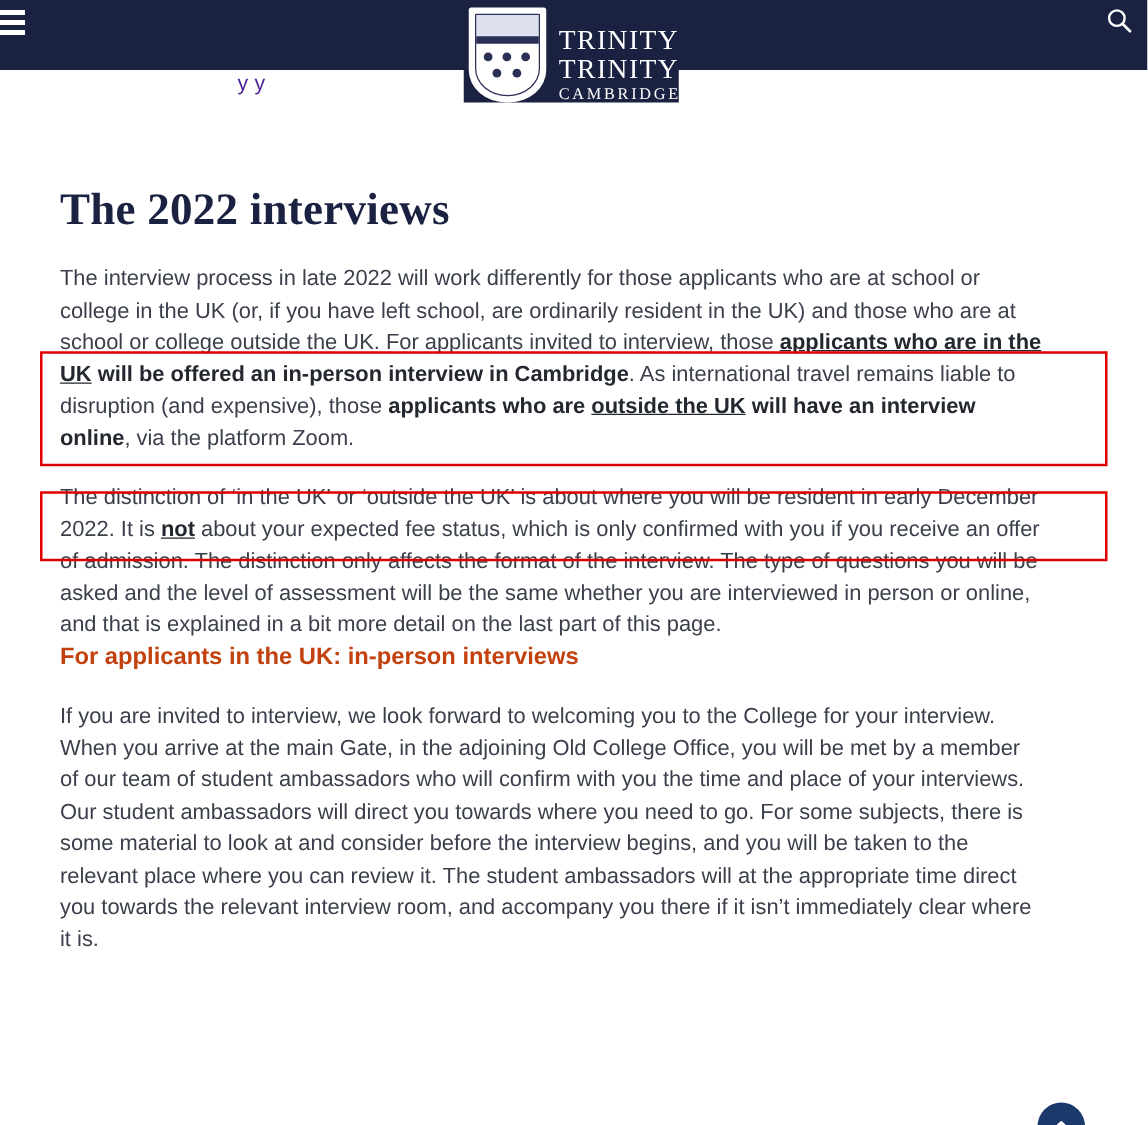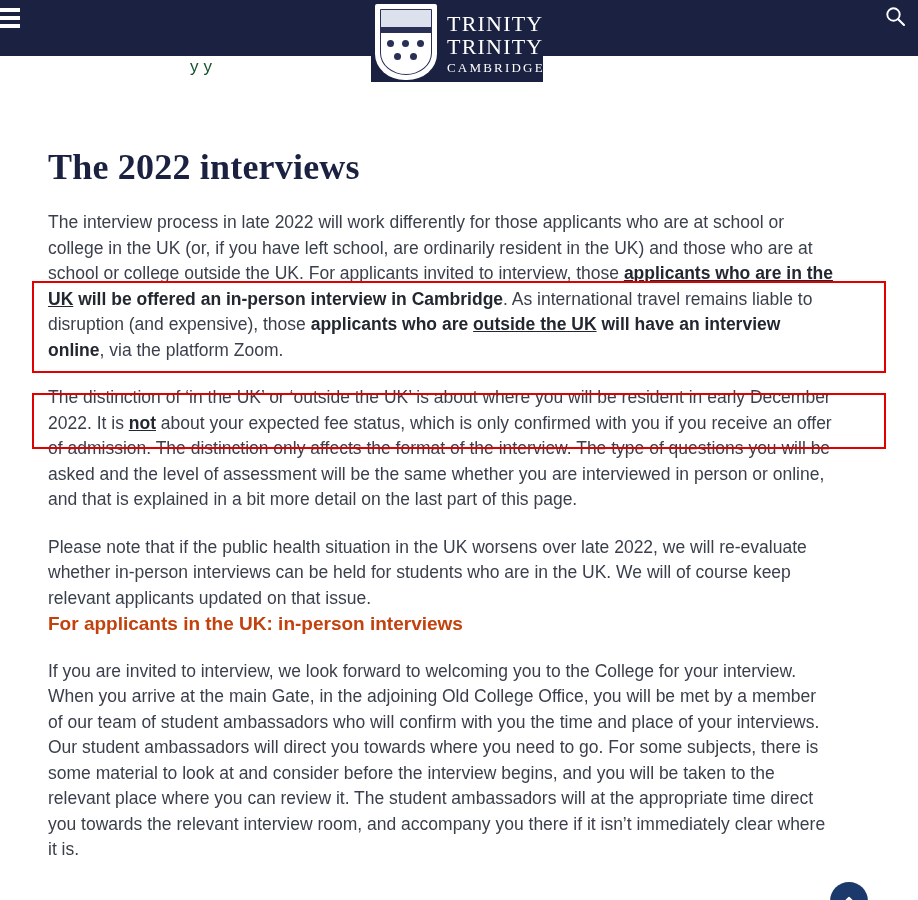"TRINITY" .logo-block { align-items: center -> flex-end }
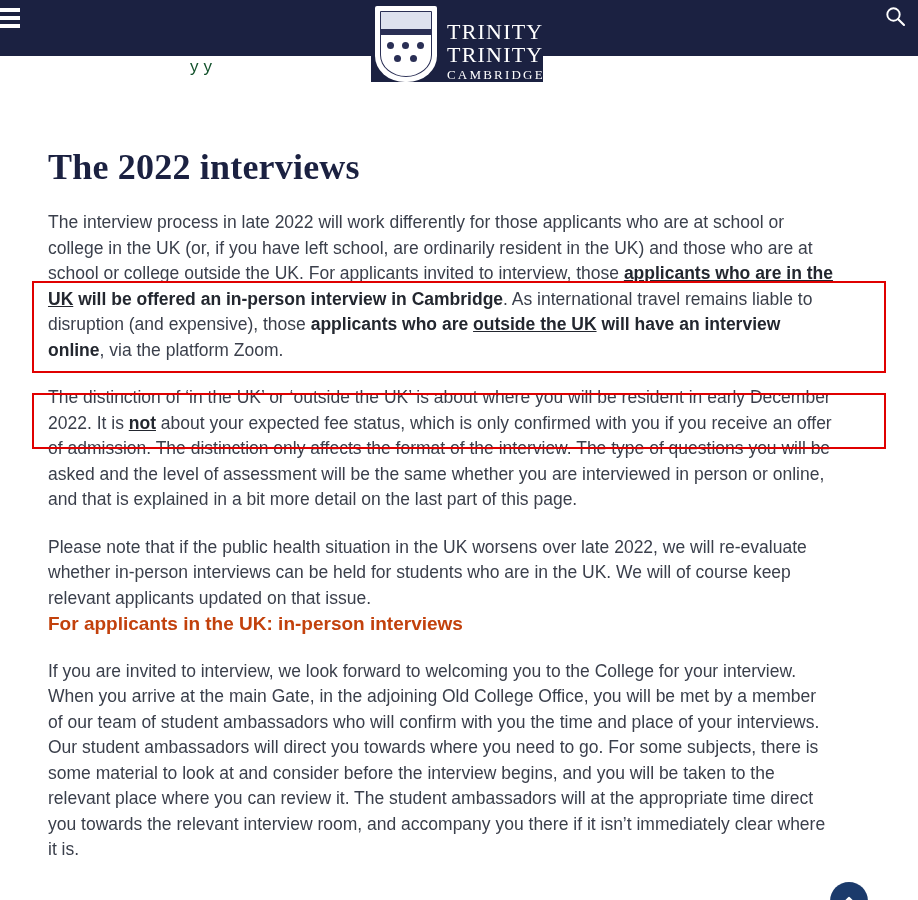"y y" .ghost-text { color: #14532d -> #4c1d95 }
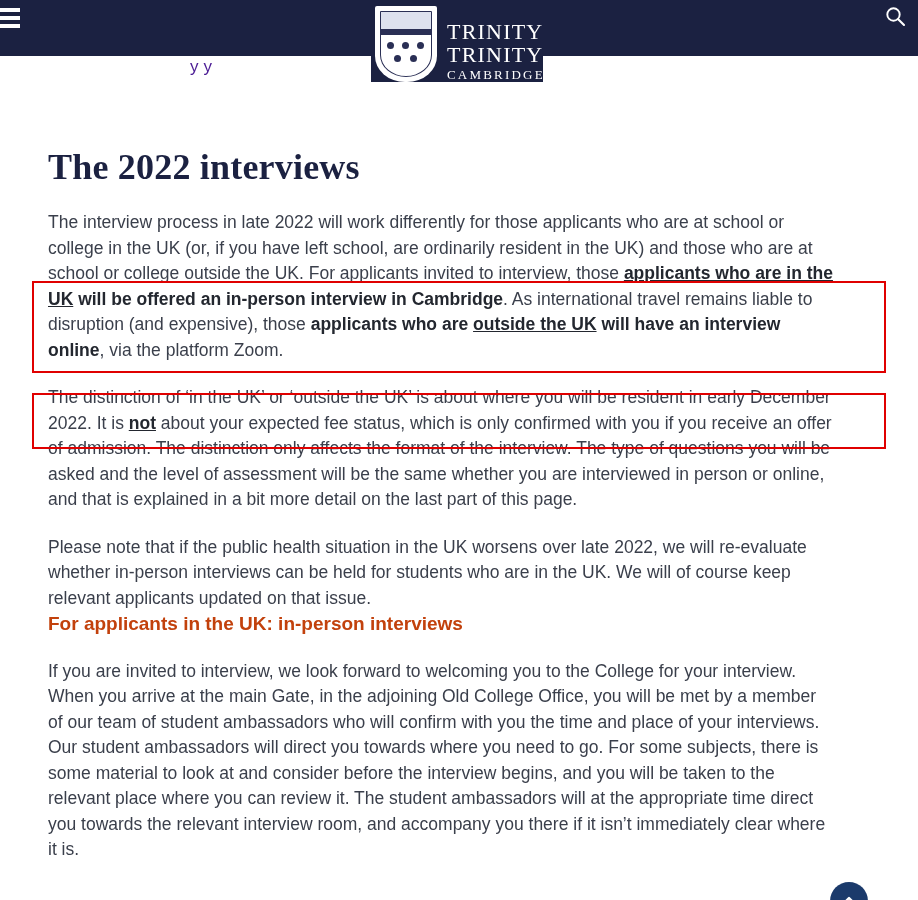"Please note that if the" p.body { html: <p>Please note that if the public health situation in the UK worsens over late 2022, we will re-evaluate whether in-person interviews can be held for students who are in the UK. We will of course keep relevant applicants updated on that issue.</p> -> none }
